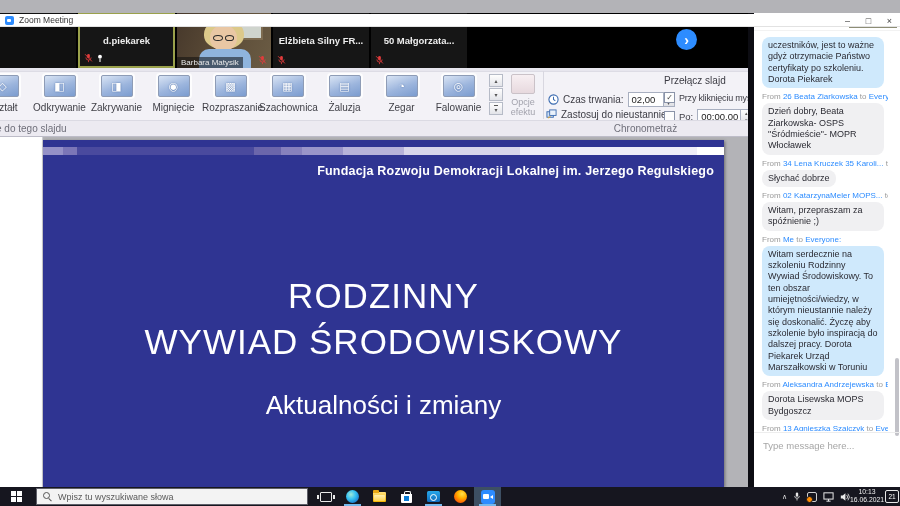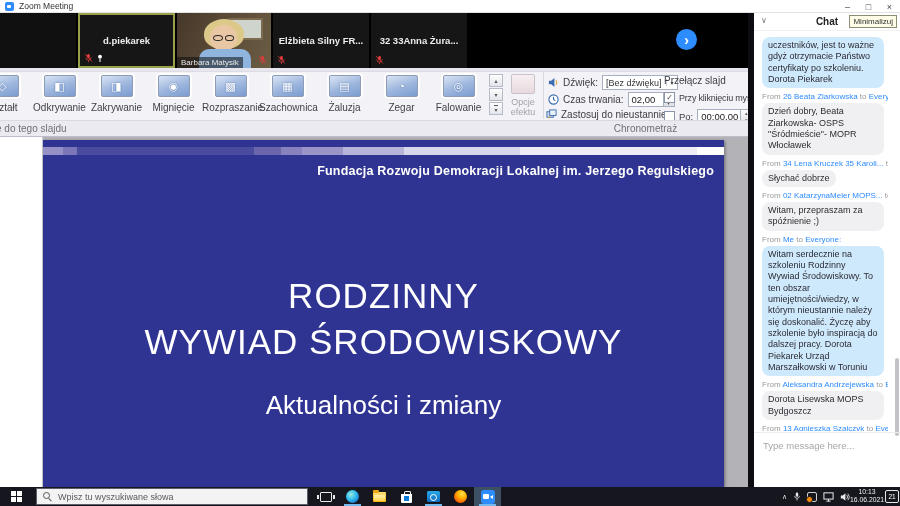"Zoom Meeting" .titlebar { top: 0 -> 14px }
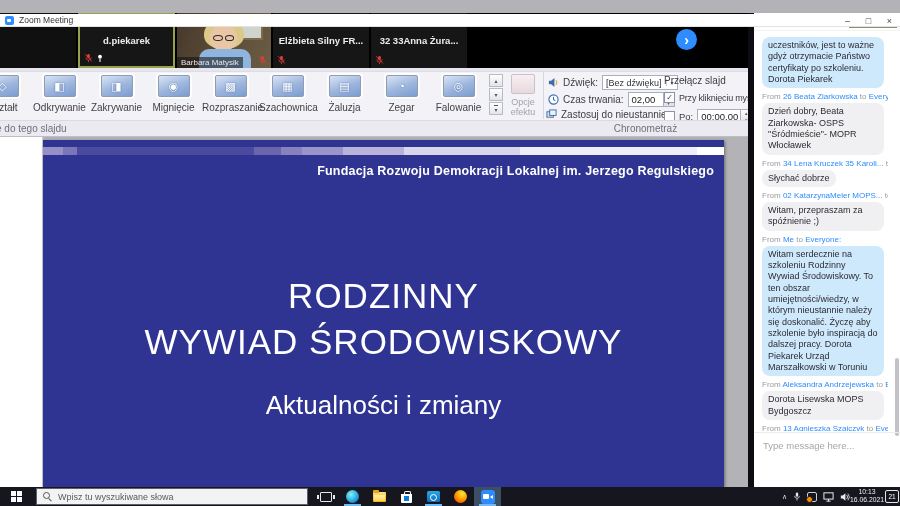"50 Małgorzata..." div.ptile { html: none -> <div> <span>50 Małgorzata...</span> <svg> <rect></rect> <path></path> <line></line> <line></line> </svg> </div> }
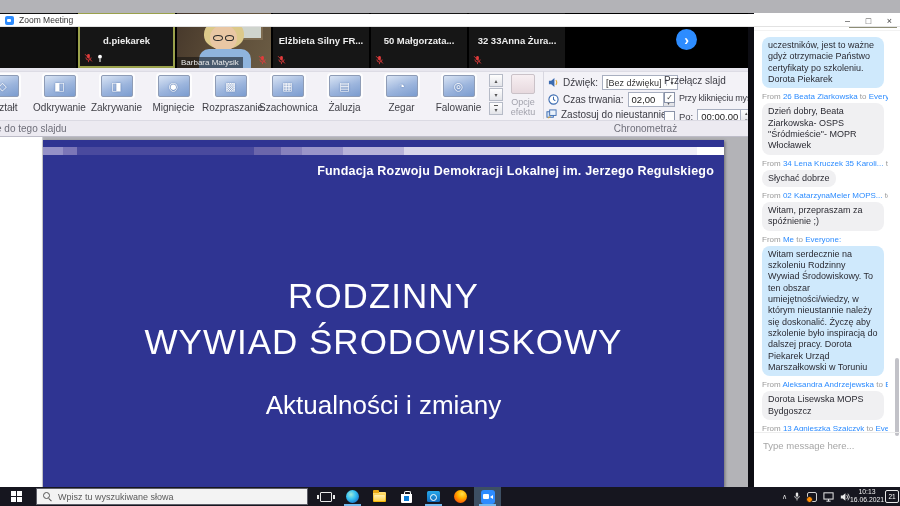"32 33Anna Żura..." div.ptile { html: <div> <span>32 33Anna Żura...</span> <svg> <rect></rect> <path></path> <line></line> <line></line> </svg> </div> -> none }
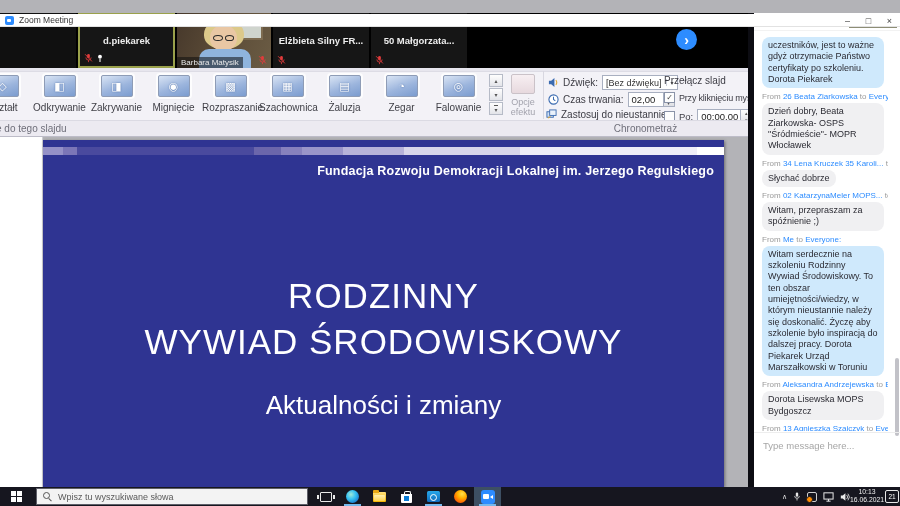"Dźwięk:" div.timing-row { html: <div> <svg> <path></path> <path></path> </svg> <span>Dźwięk:</span> <span> <span>[Bez dźwięku]</span> <span>▾</span> </span> </div> -> none }
